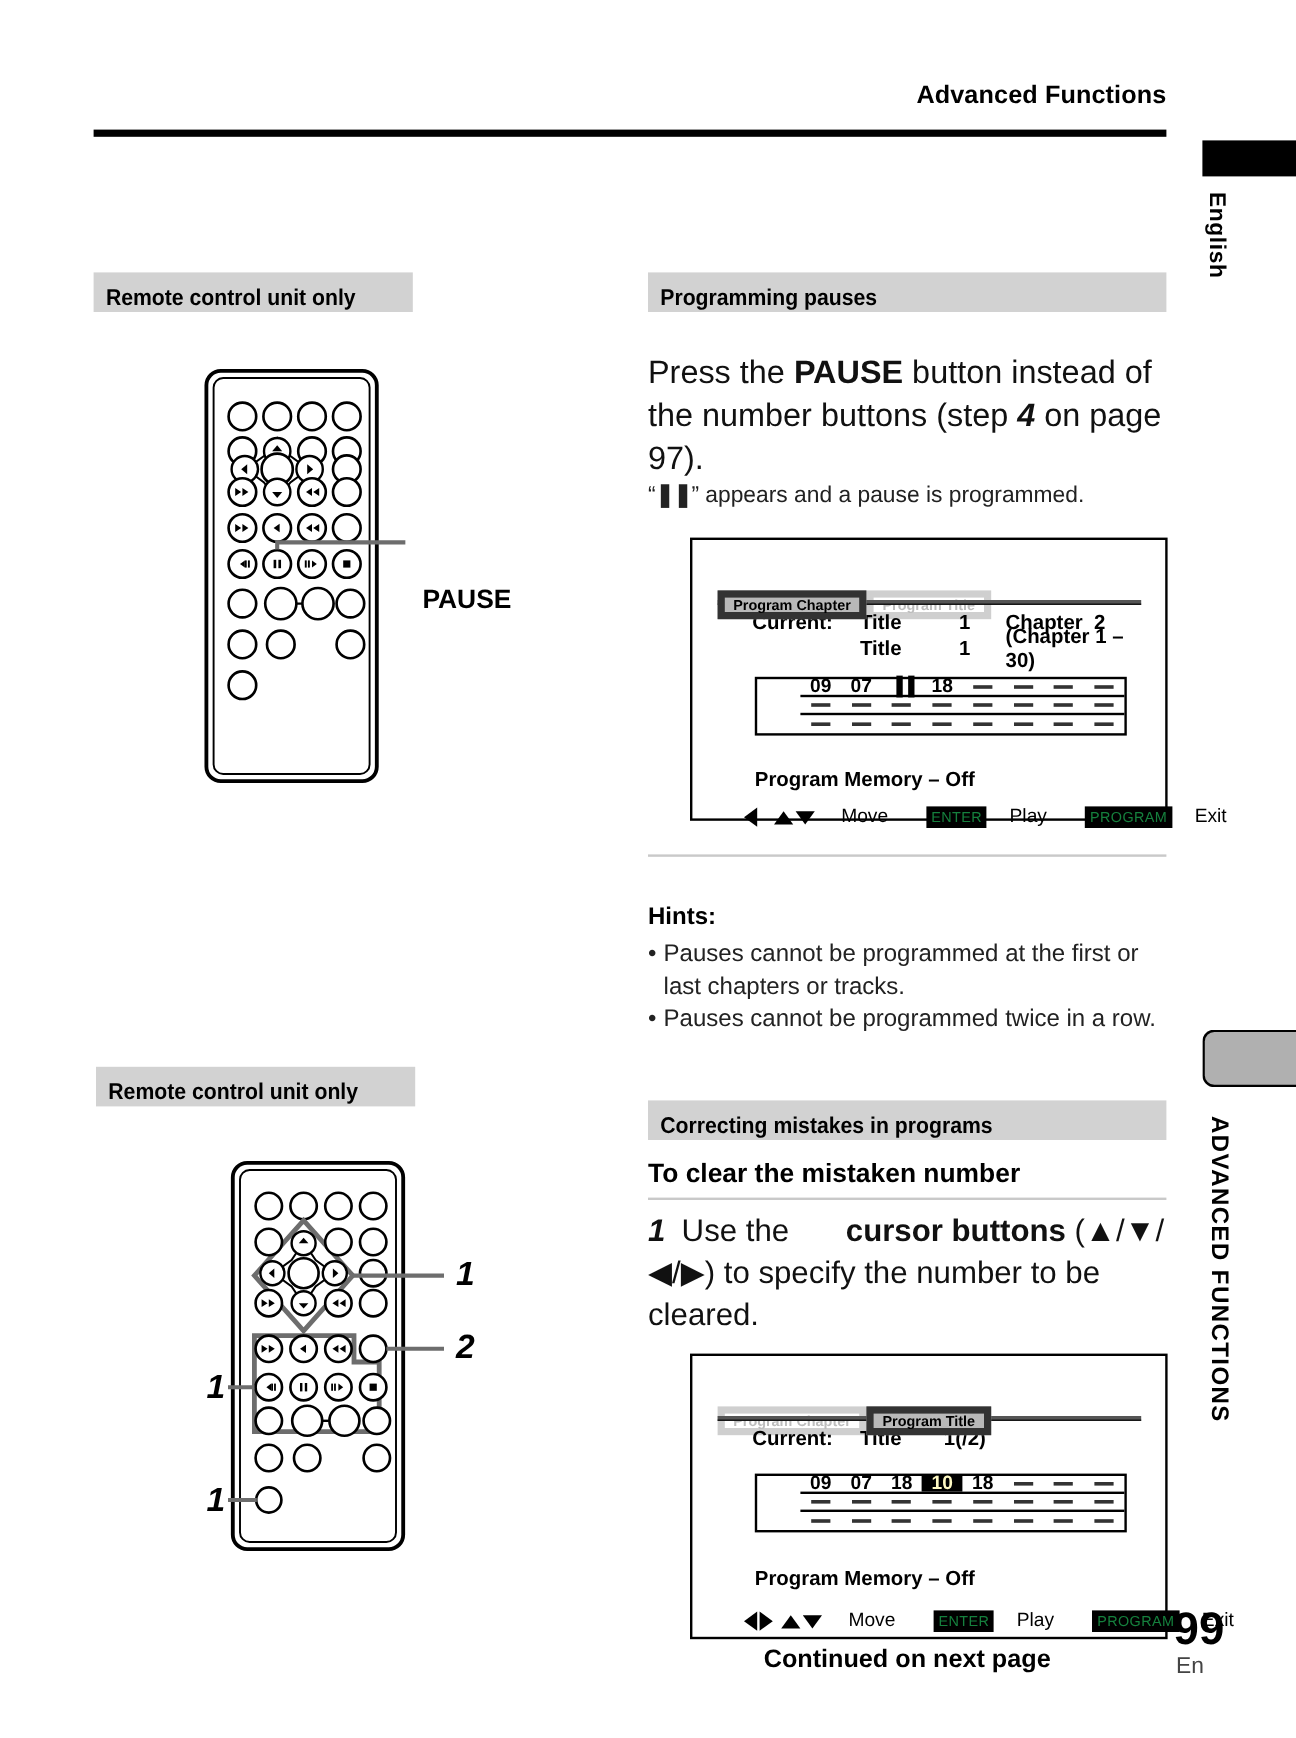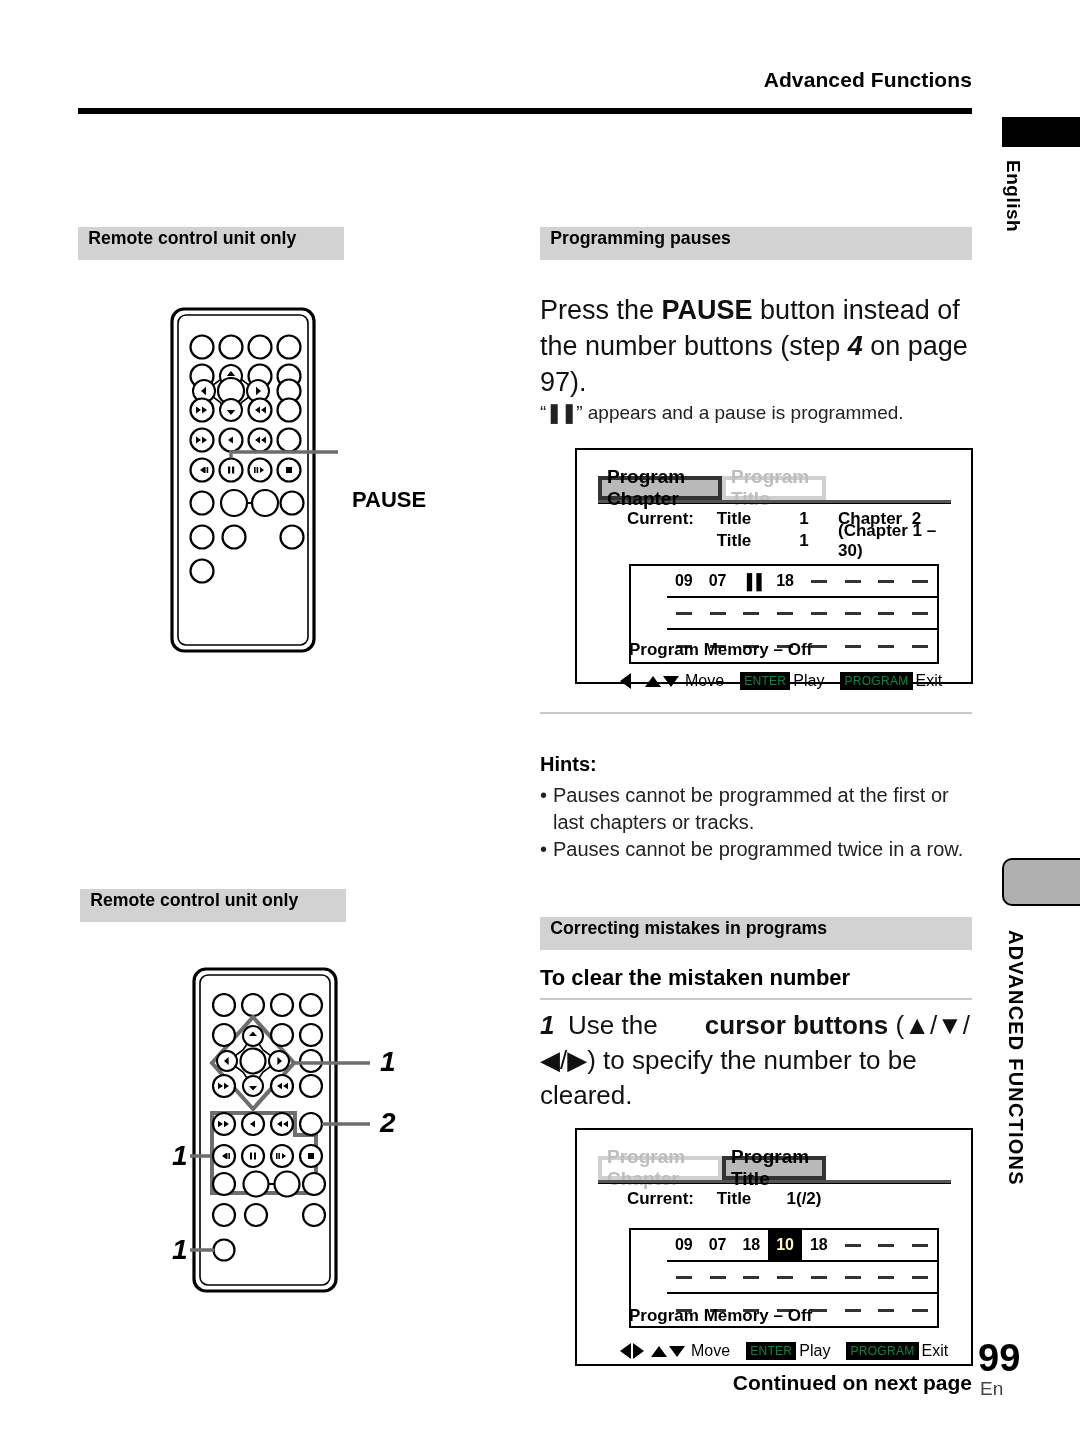"Remote control unit only" .sect-head { align-items: flex-start -> flex-end }
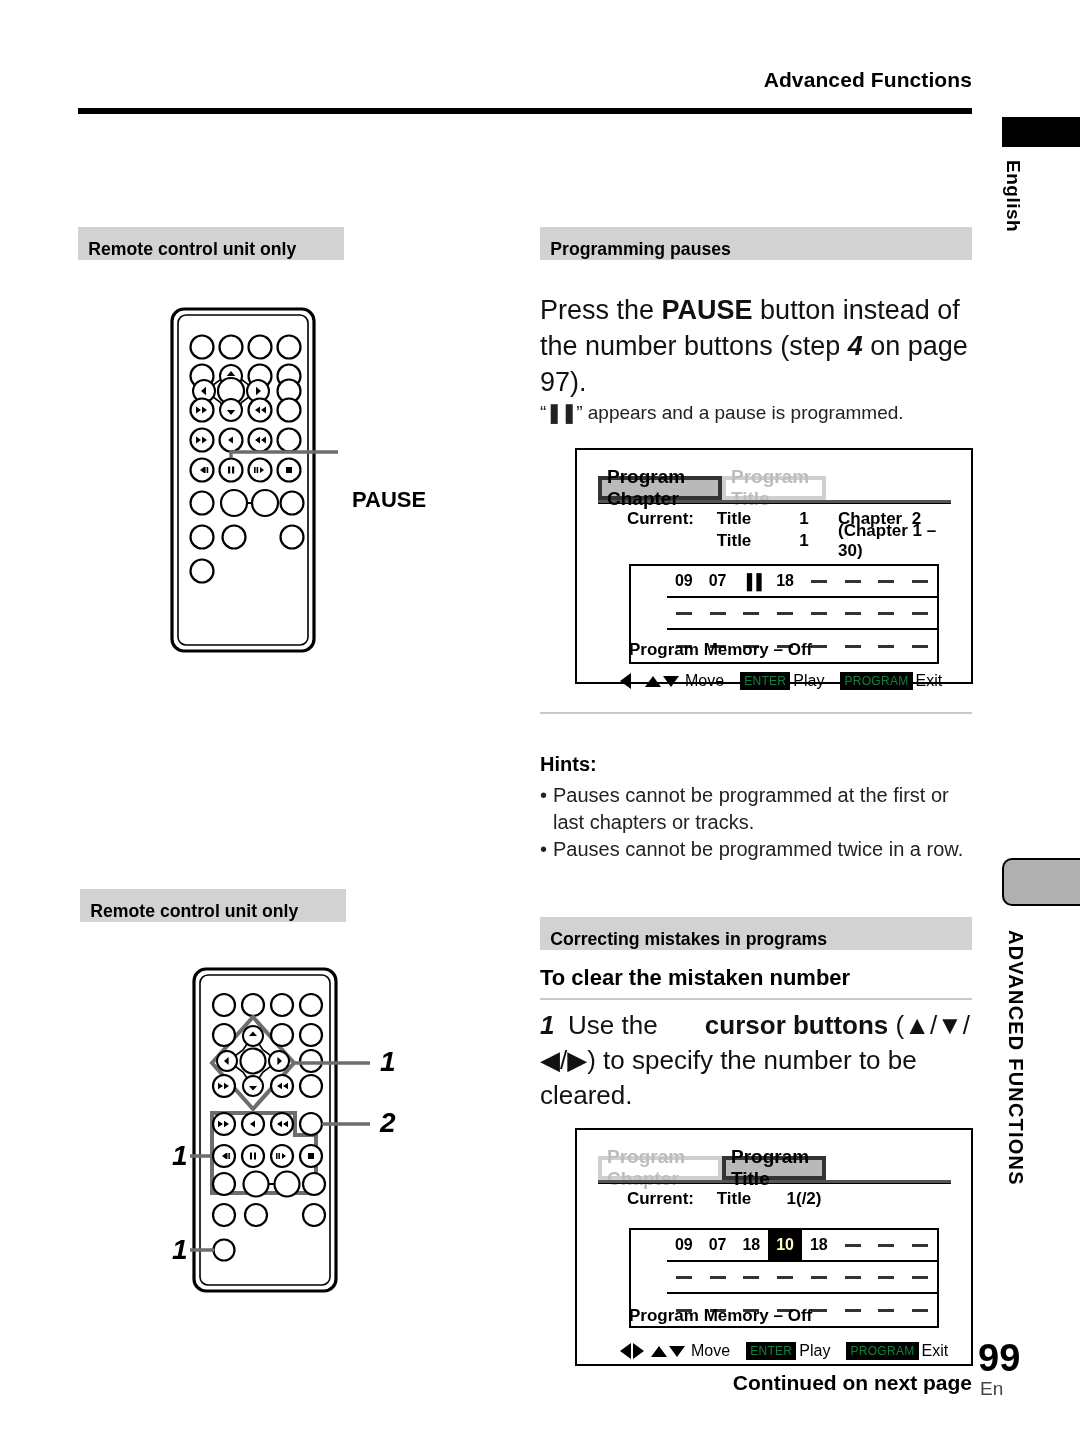"Program Chapter" .tab { border: 4px solid #14532d -> 6px solid #14532d; font-size: 19px -> 12px; top: 0 -> 16px }
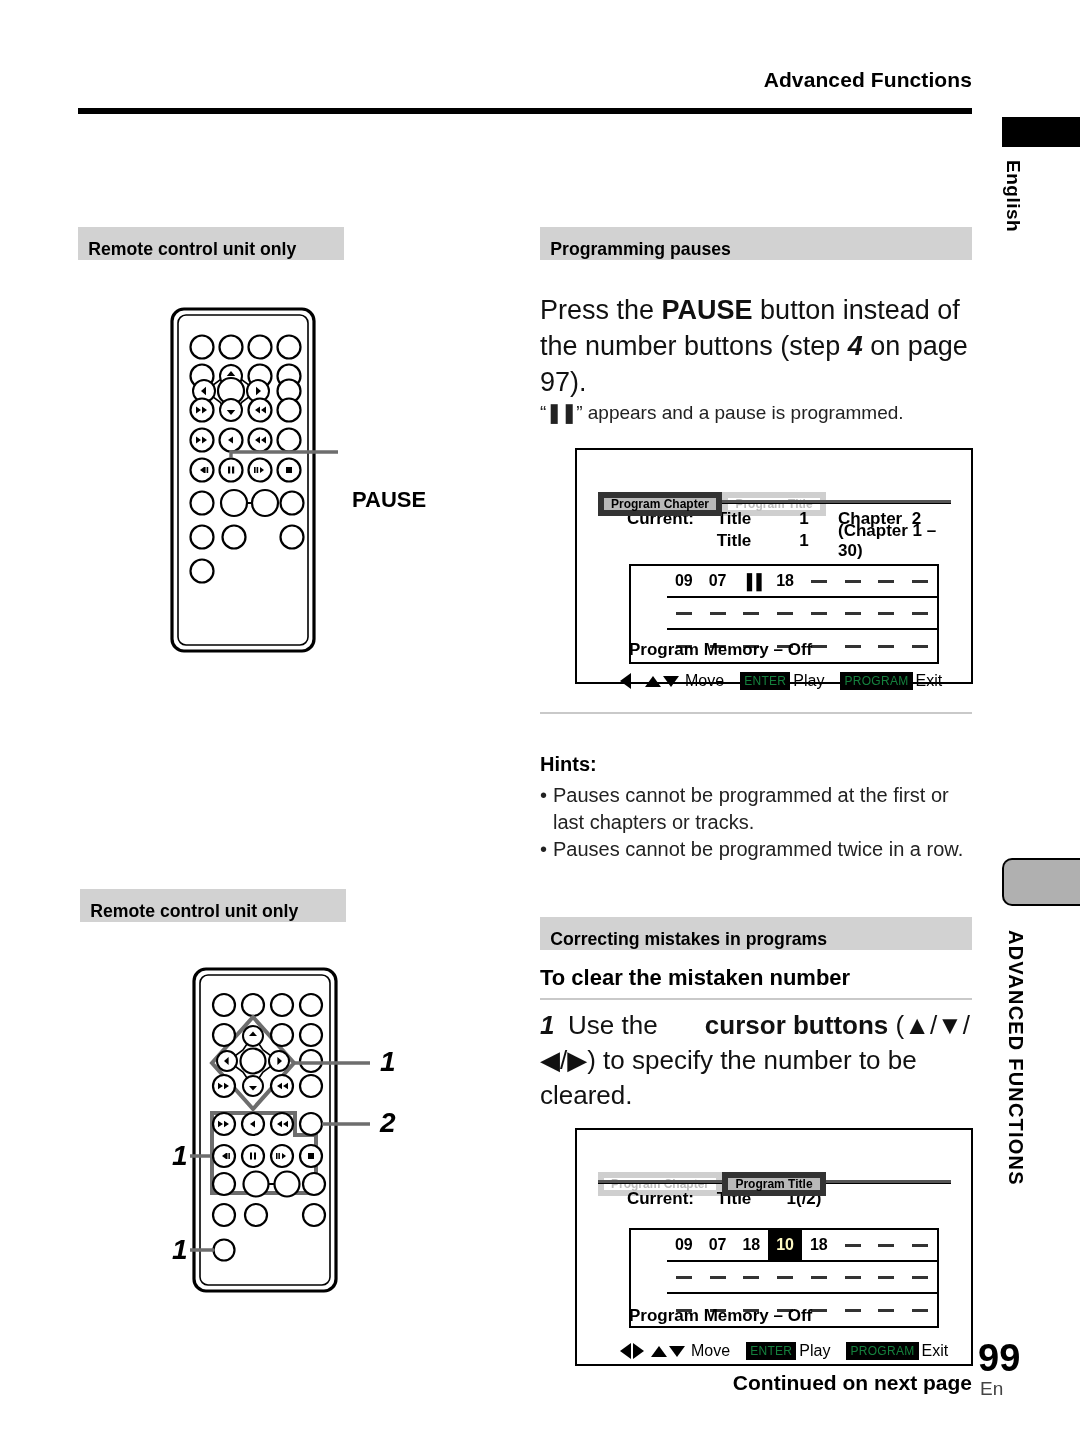"09" .prog-row { height: 32px -> 15px }
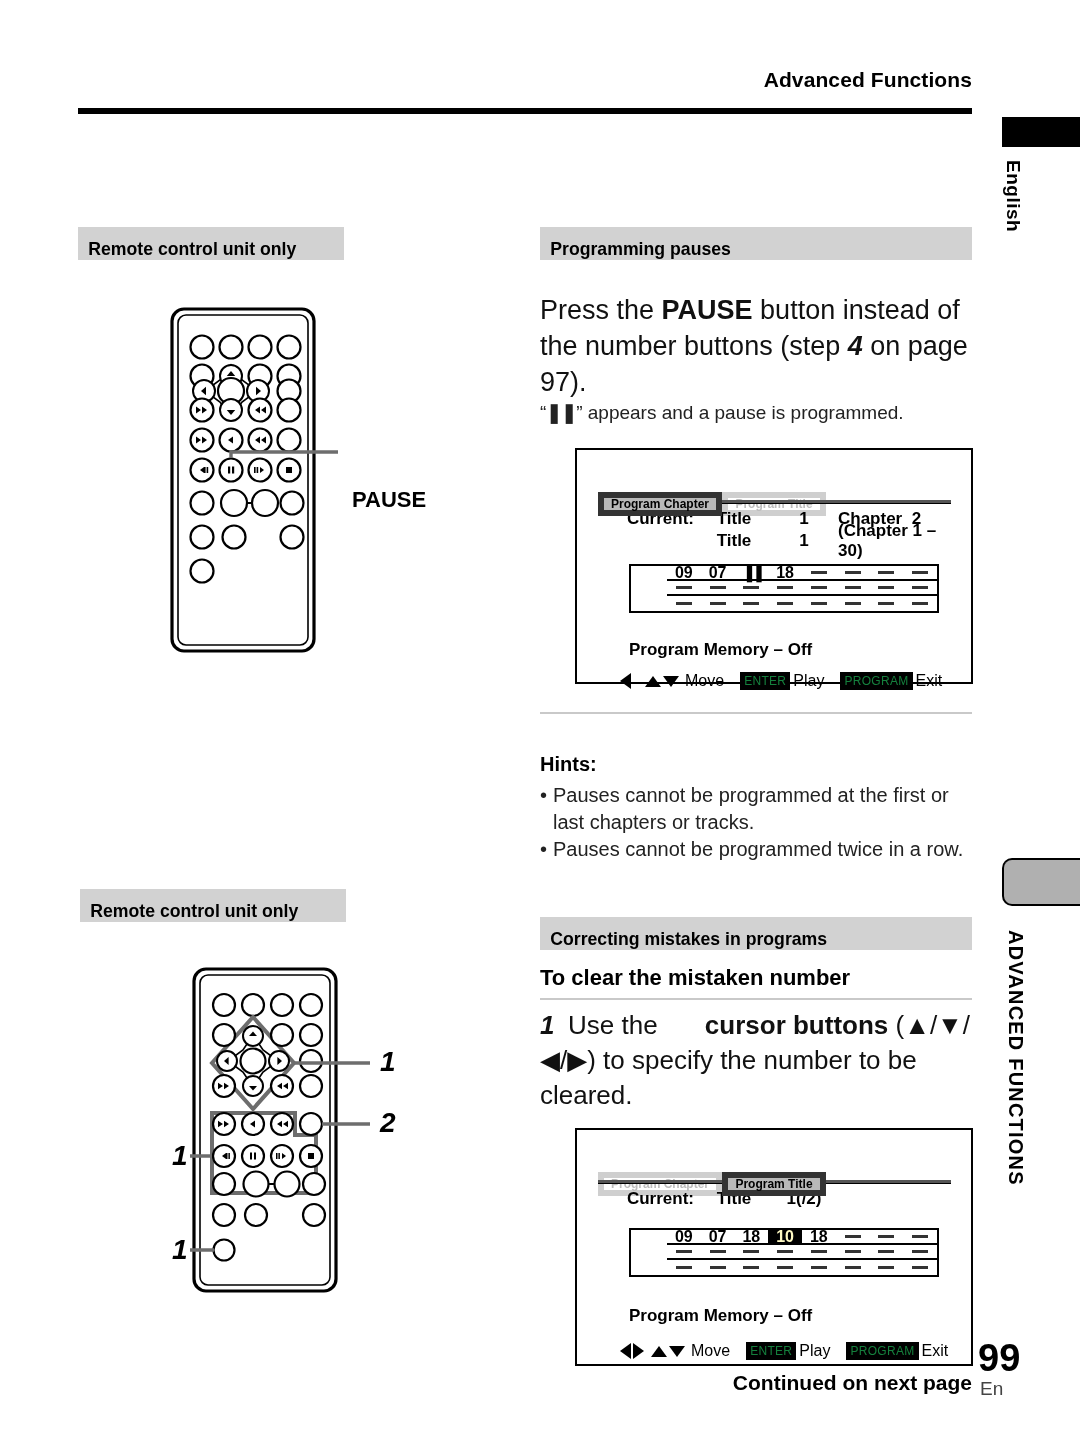"Move" .osd-foot { gap: 0 -> 16px }
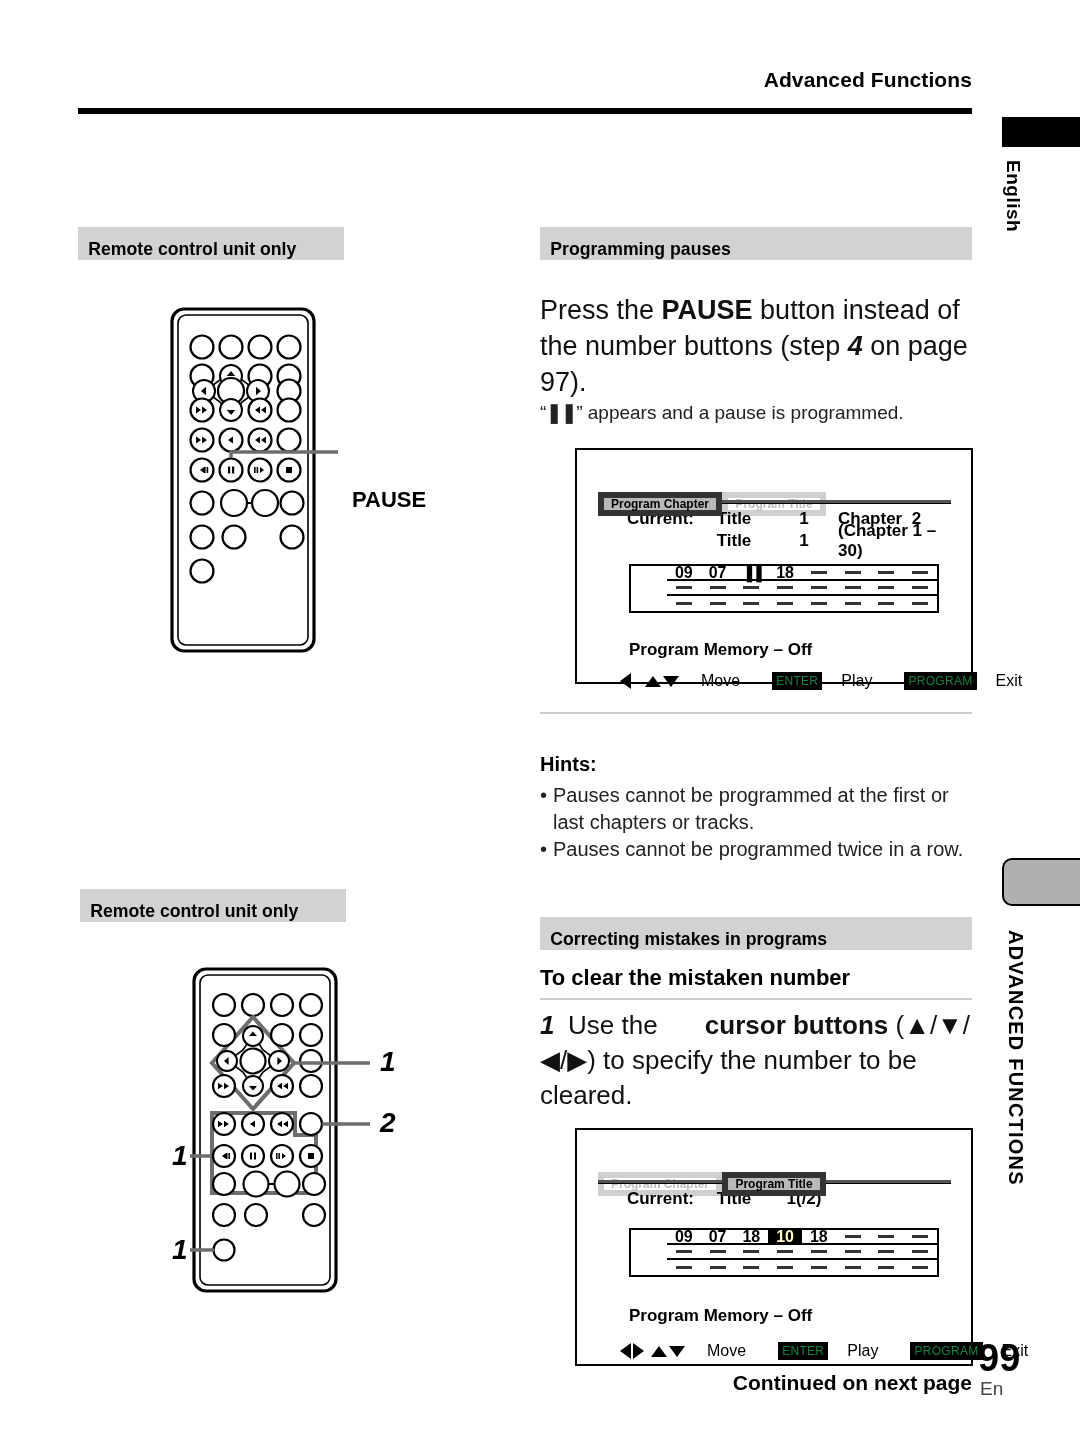"Continued on next page" .cont { text-align: right -> center }
